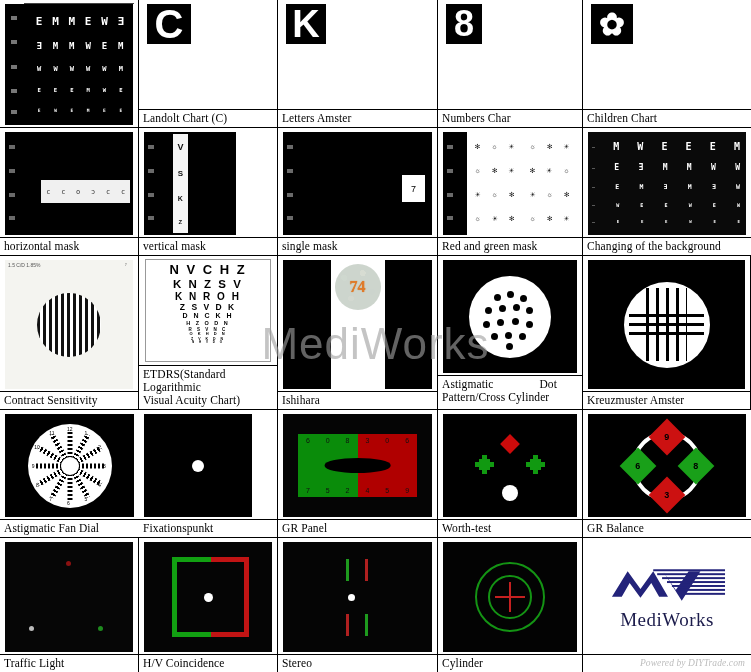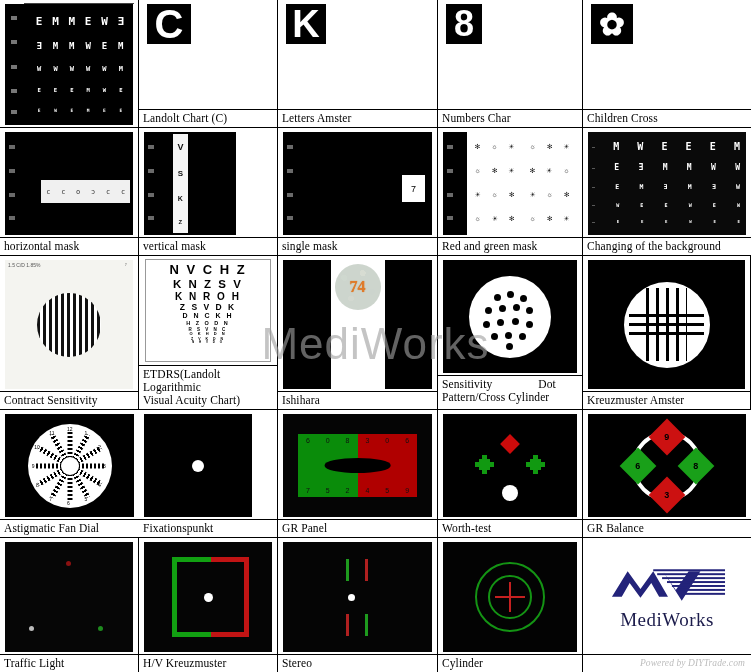"Children Cross" div.caption { text: Cross -> Chart }
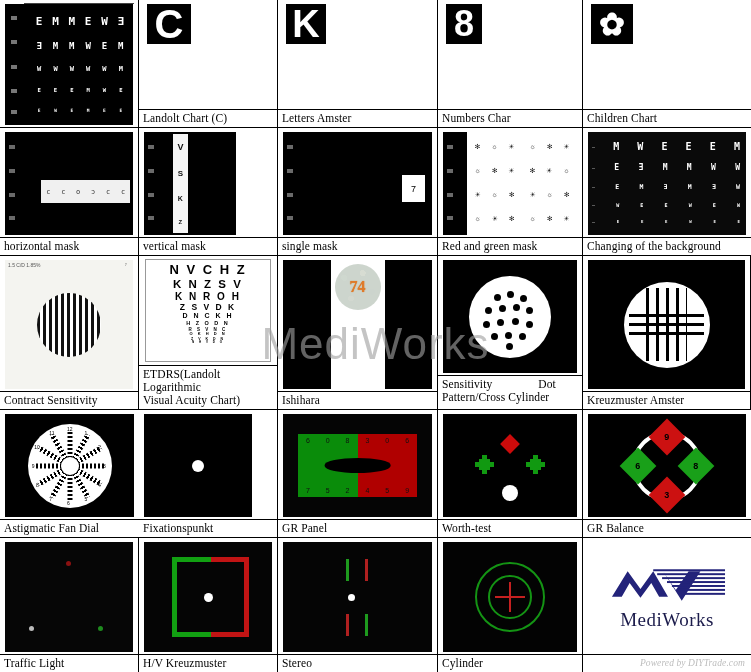"ETDRS(Landolt" span { text: Landolt -> Standard }
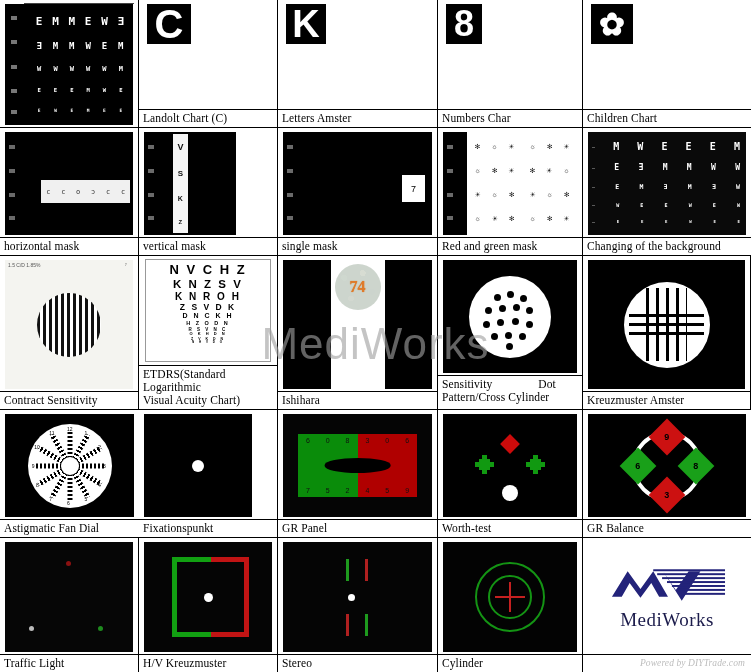"Sensitivity" span { text: Sensitivity -> Astigmatic }
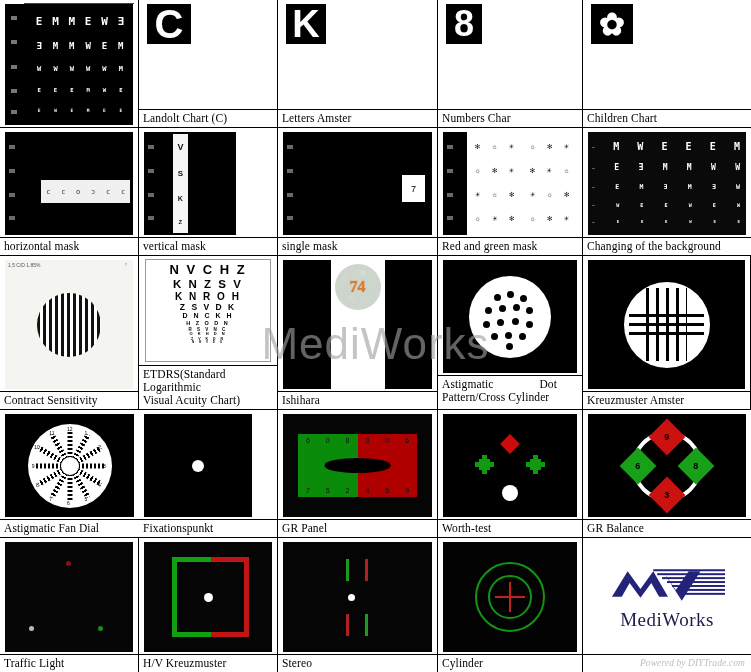"H/V Kreuzmuster" div.caption { text: Kreuzmuster -> Coincidence }
